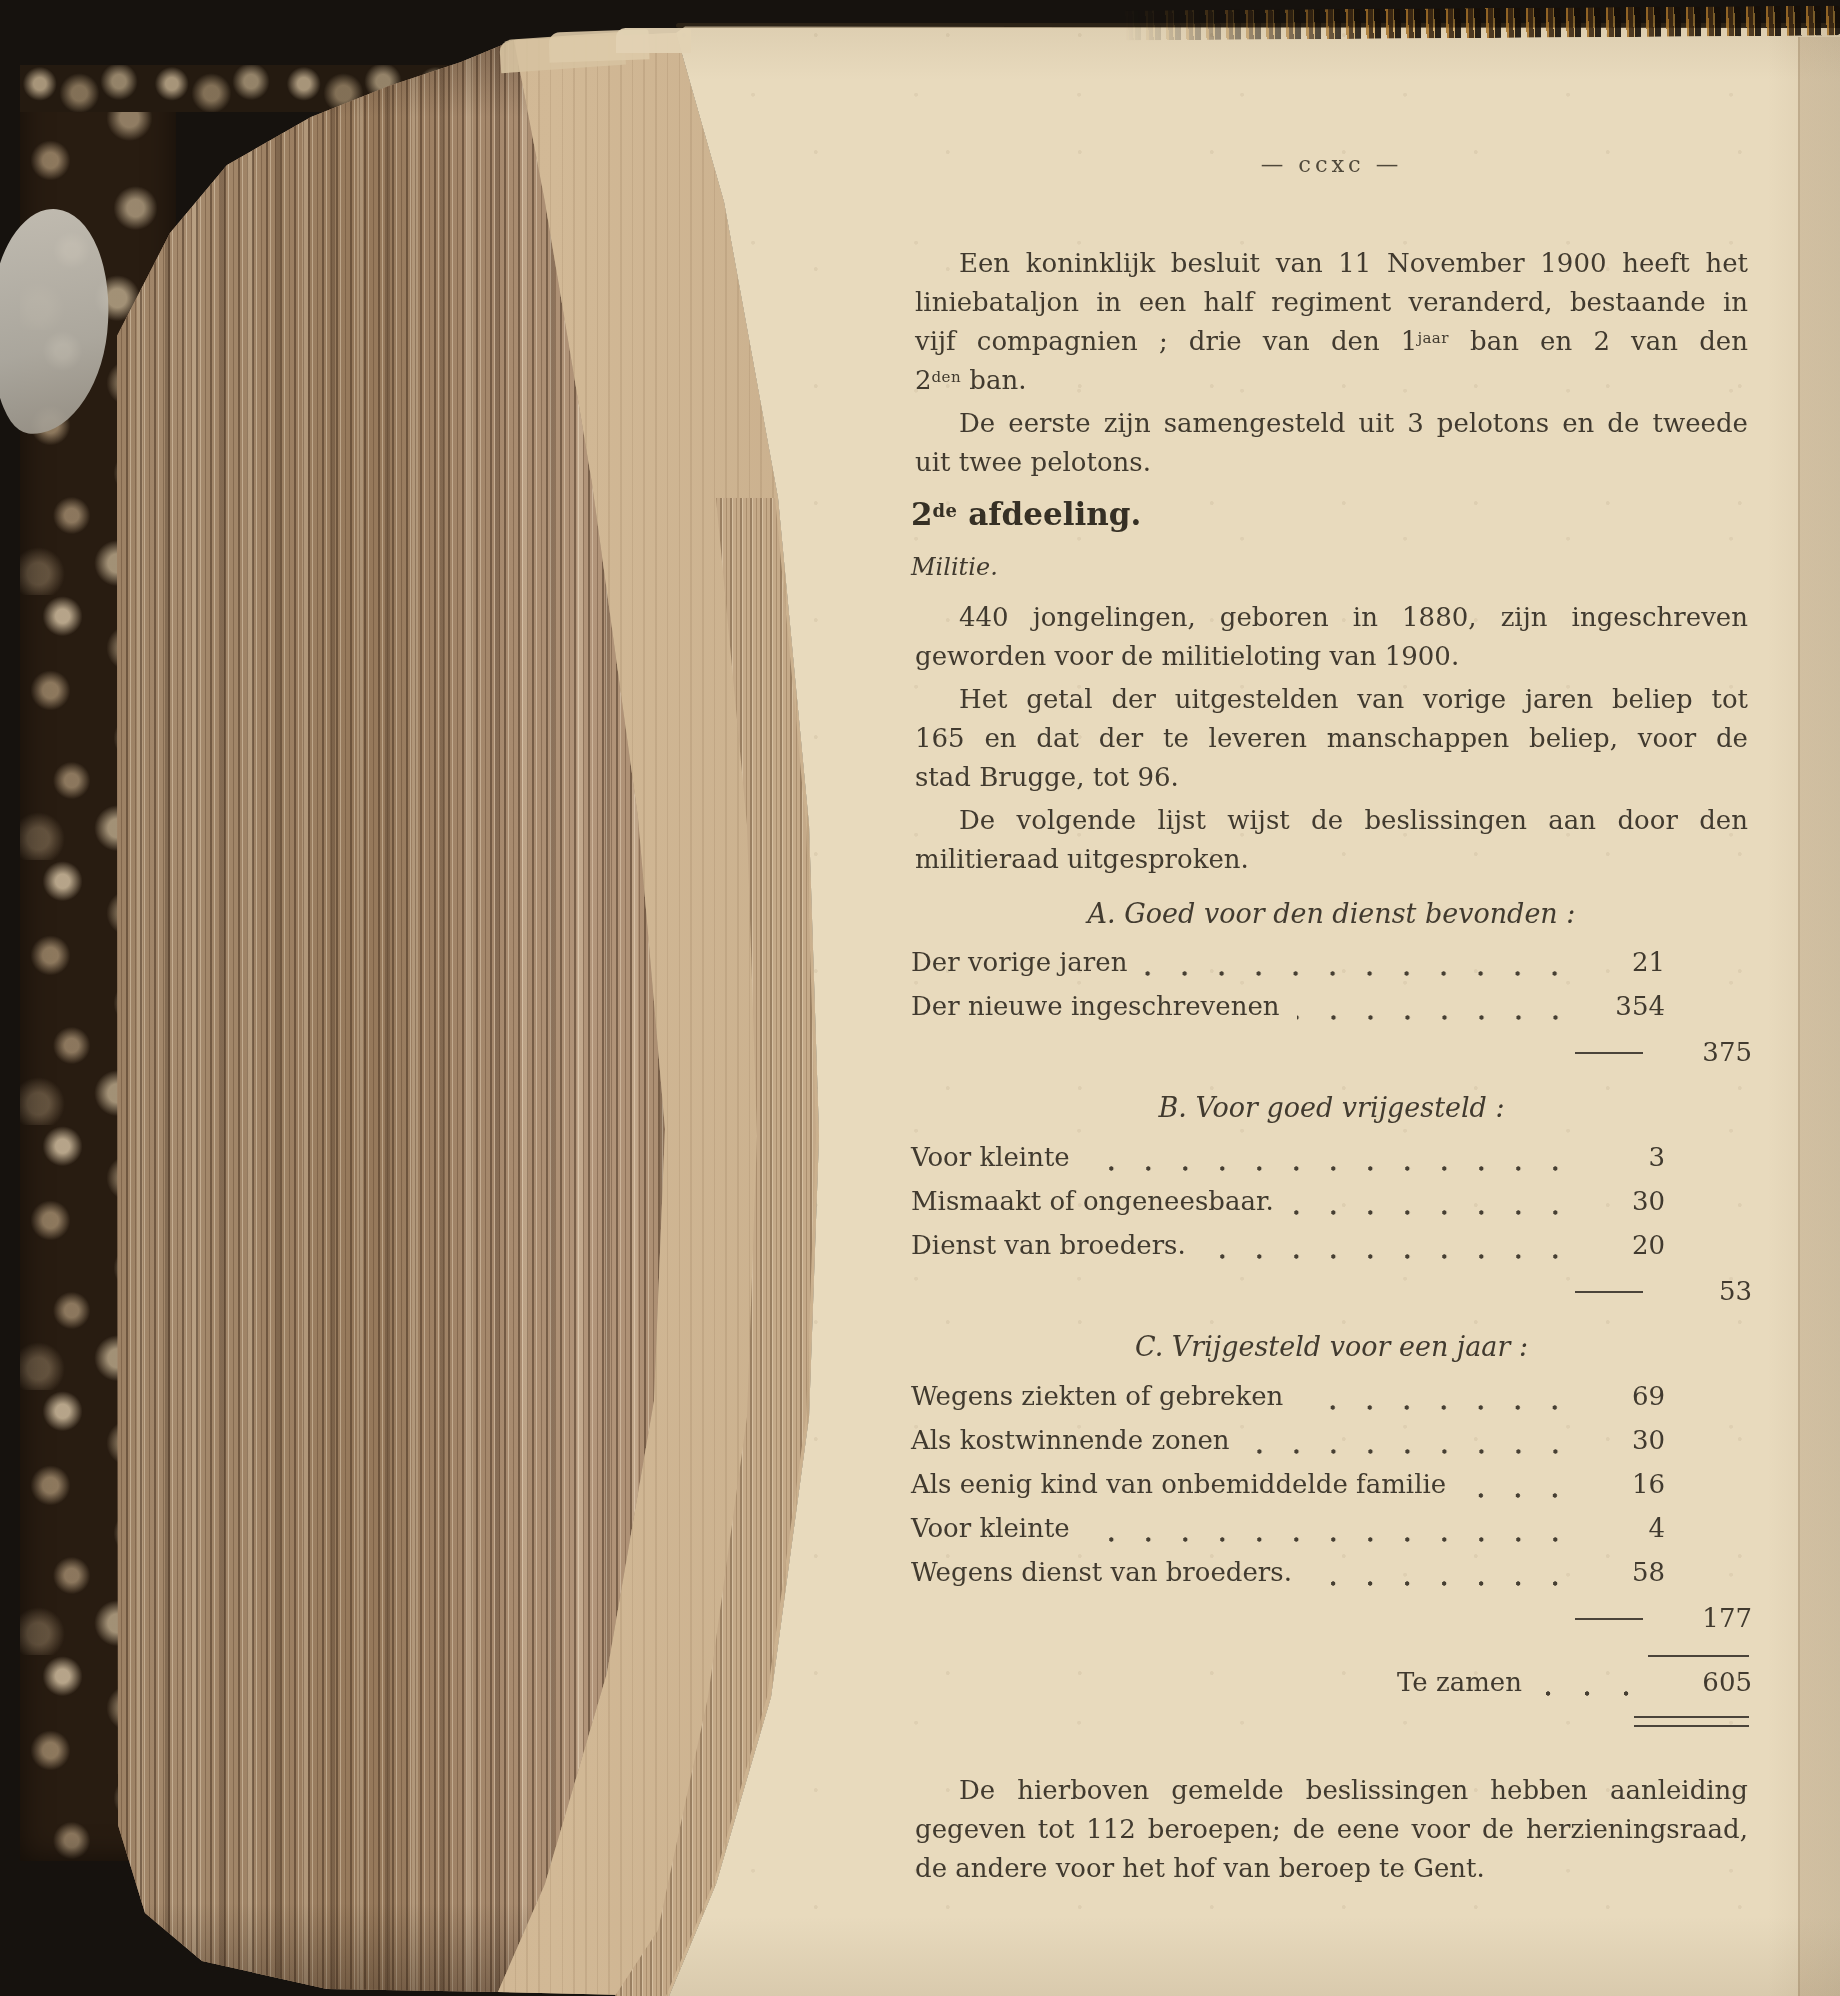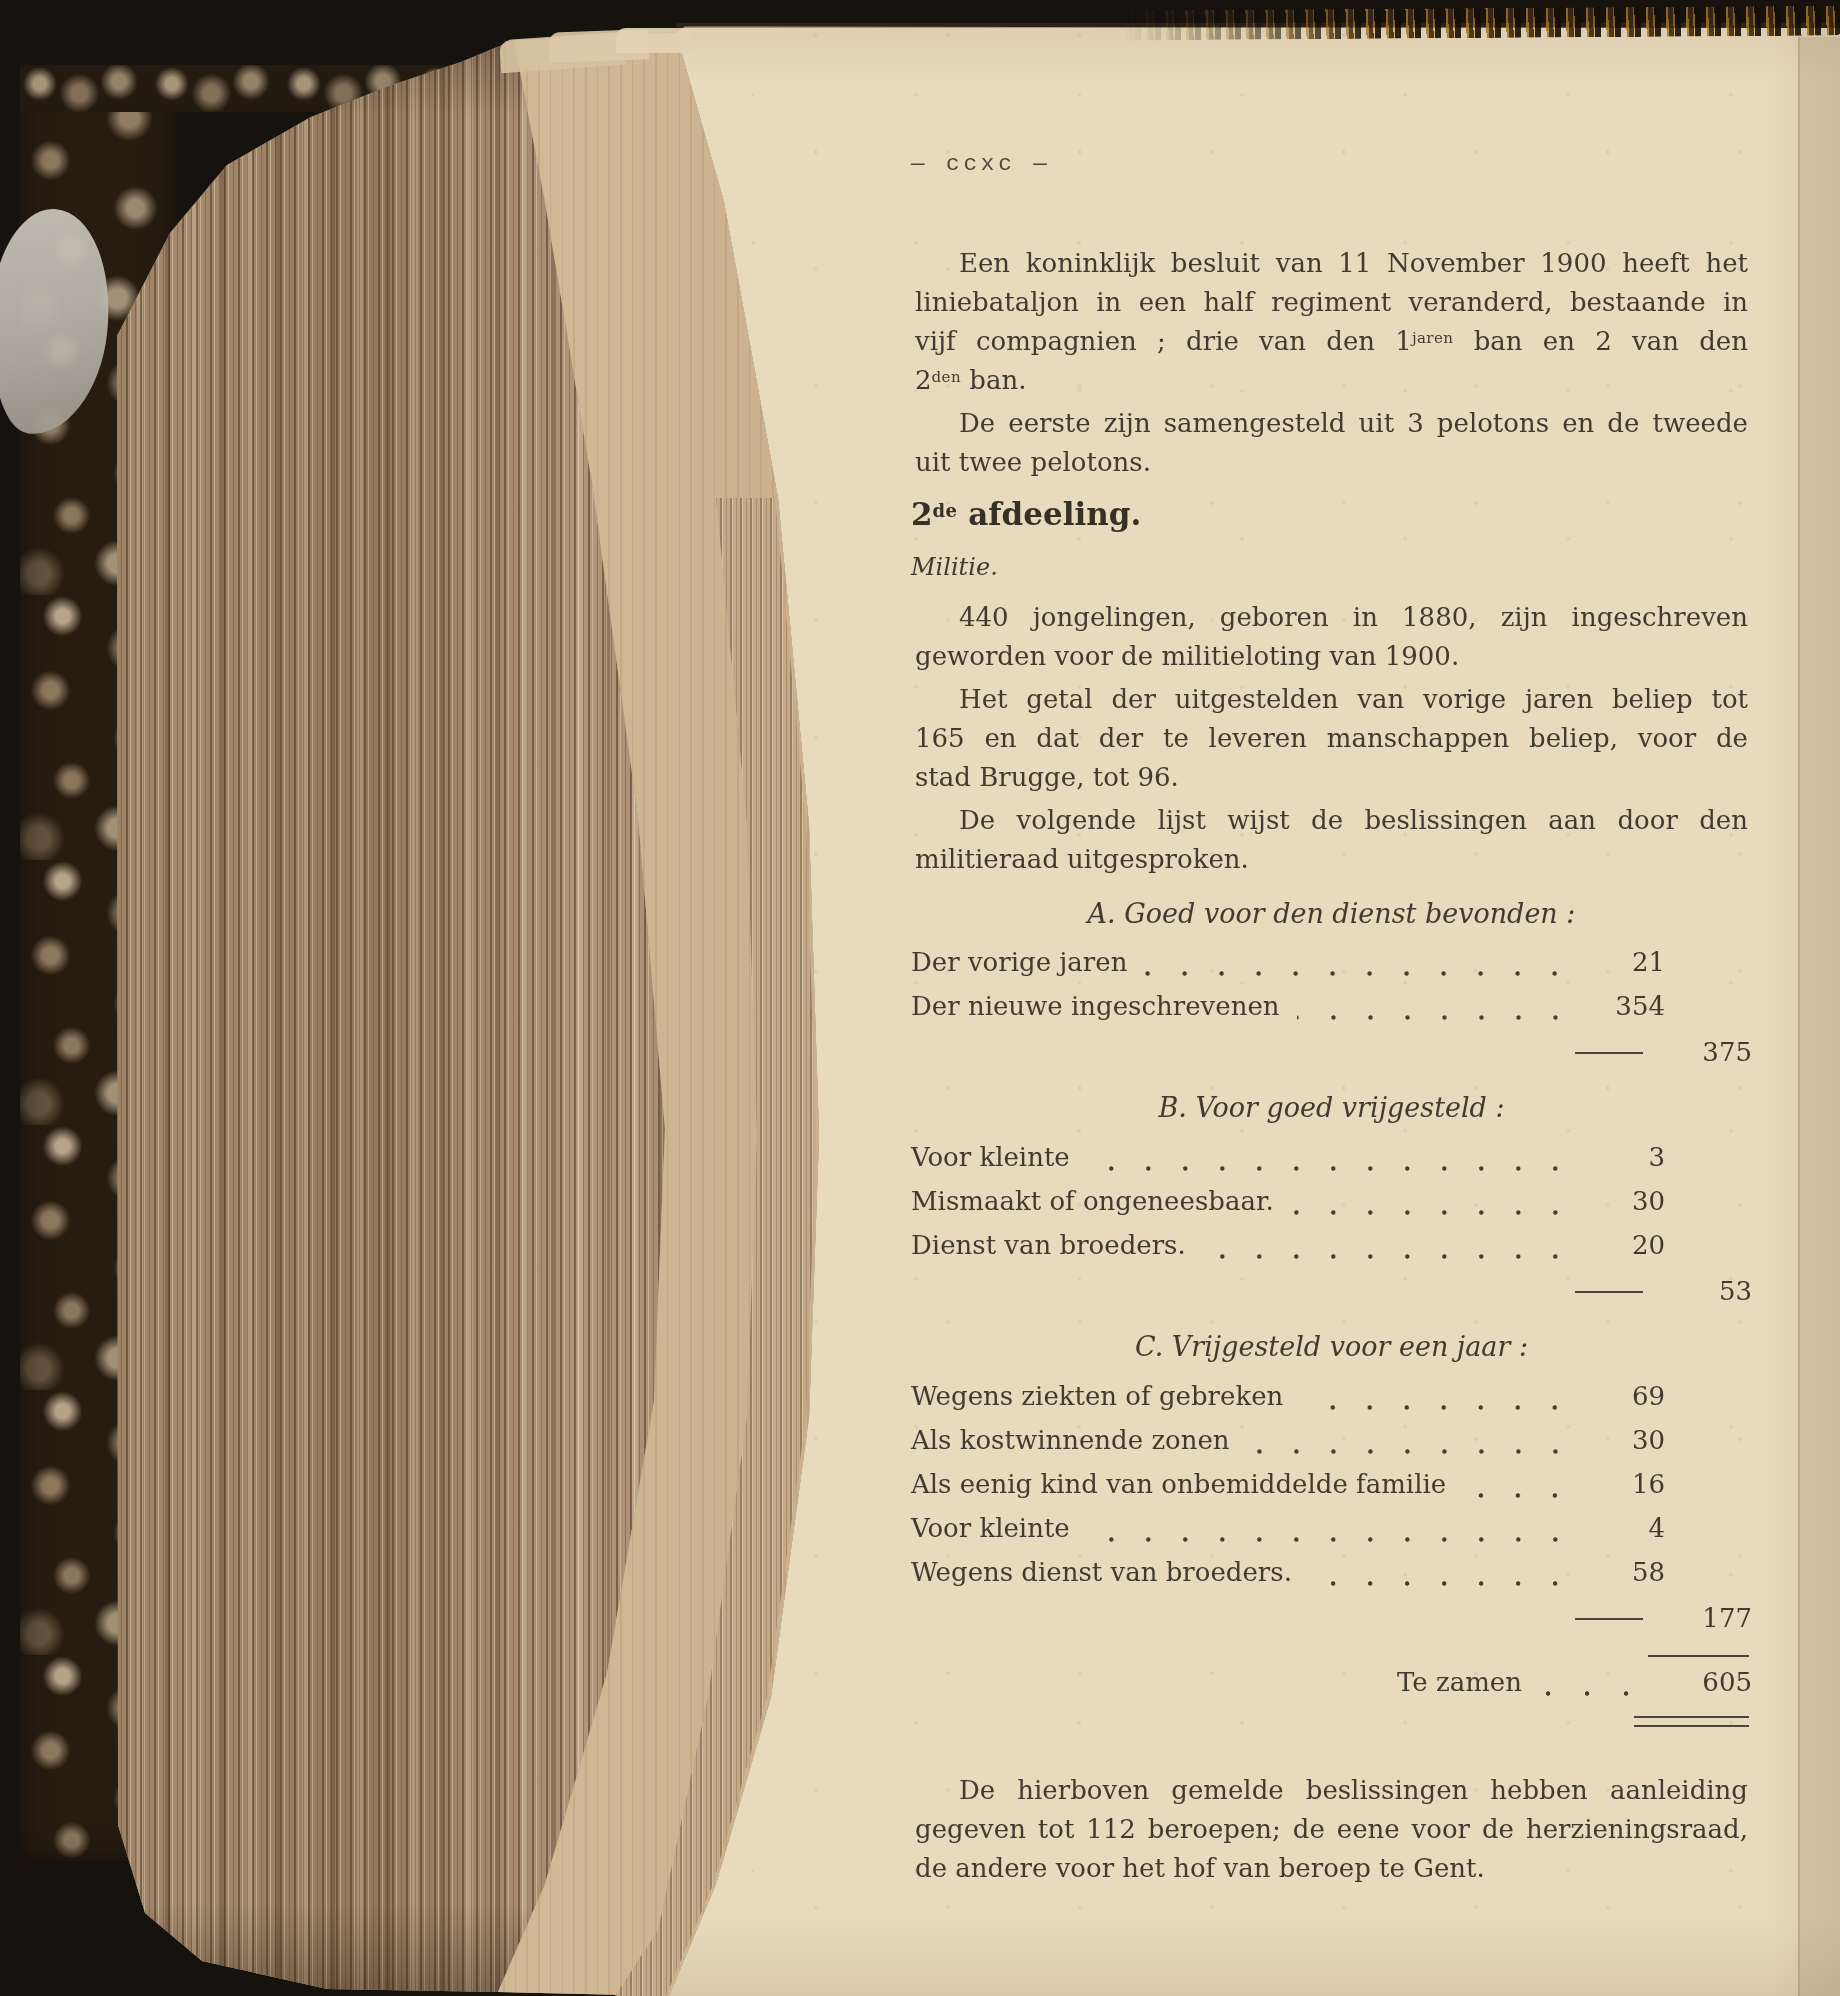"— ccxc —" .pagehead { font-family: Liberation Mono, monospace -> none; text-align: none -> center }
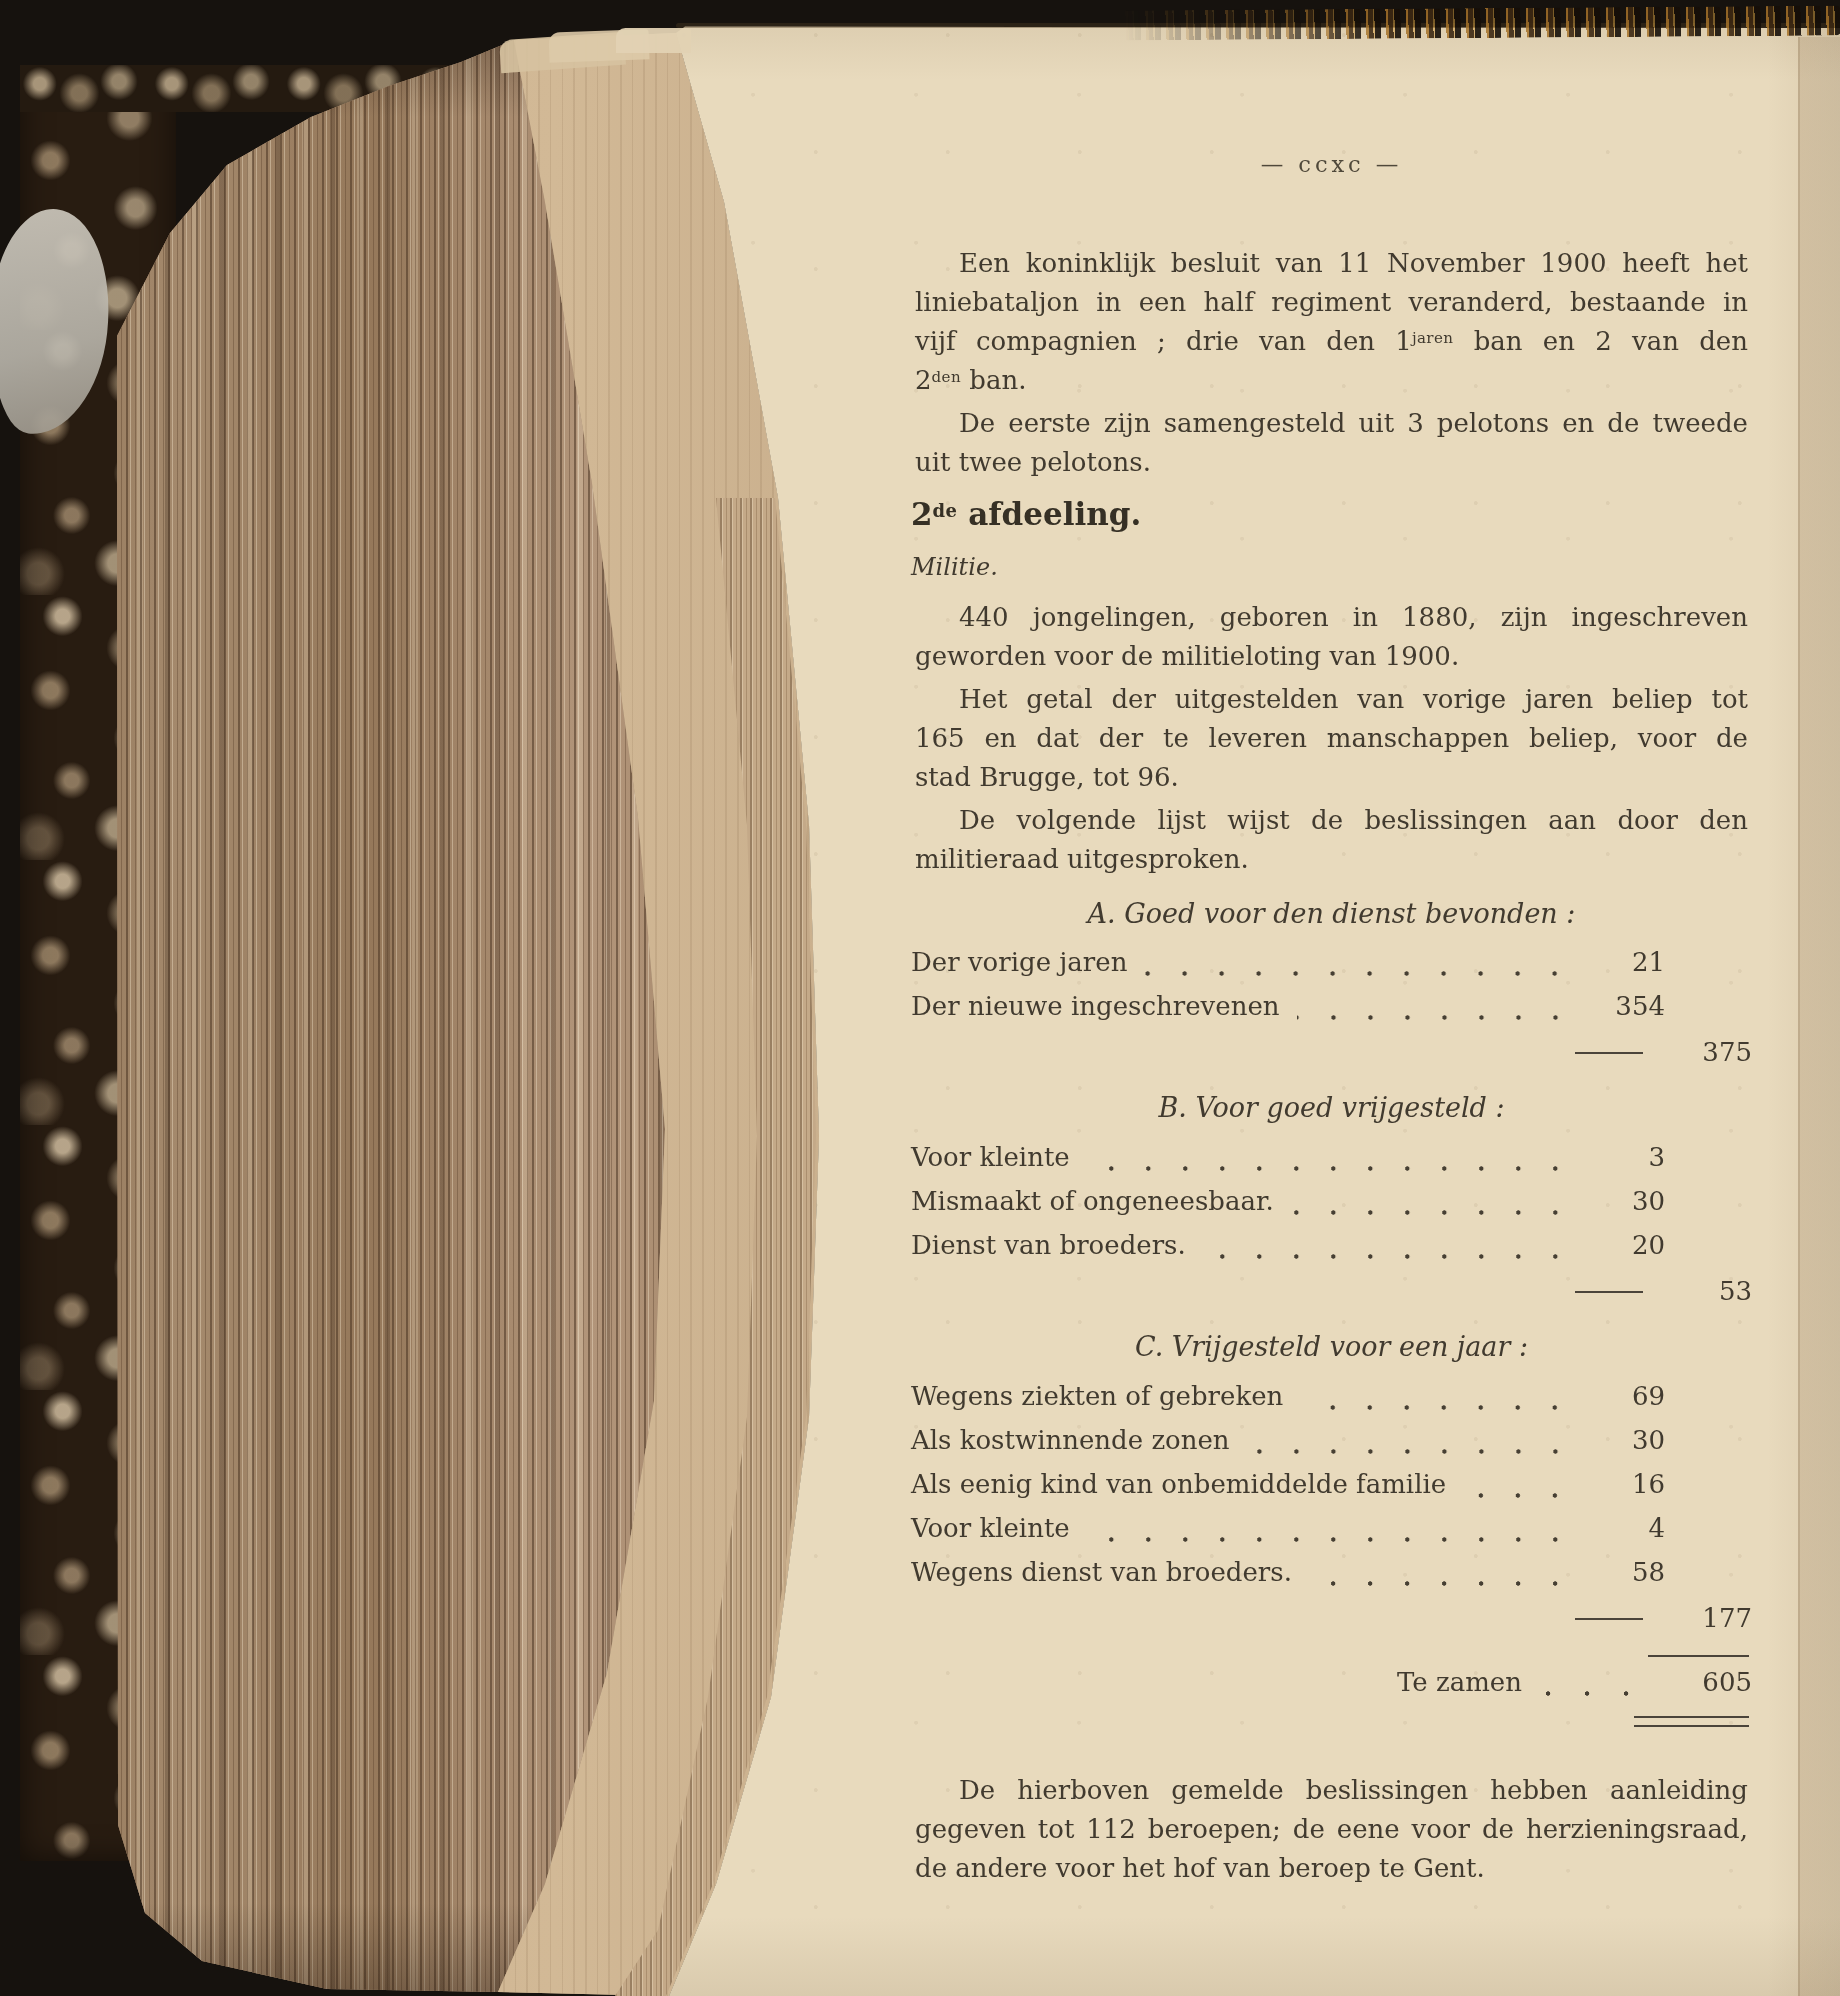"jaren" sup.s { text: jaren -> jaar }
